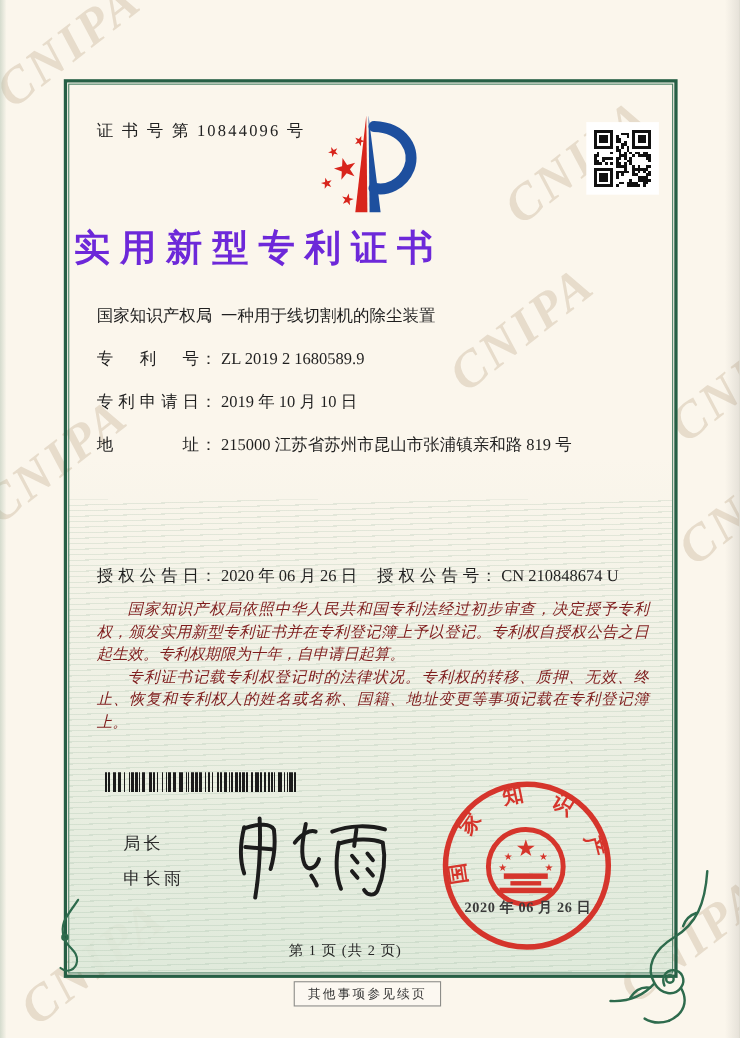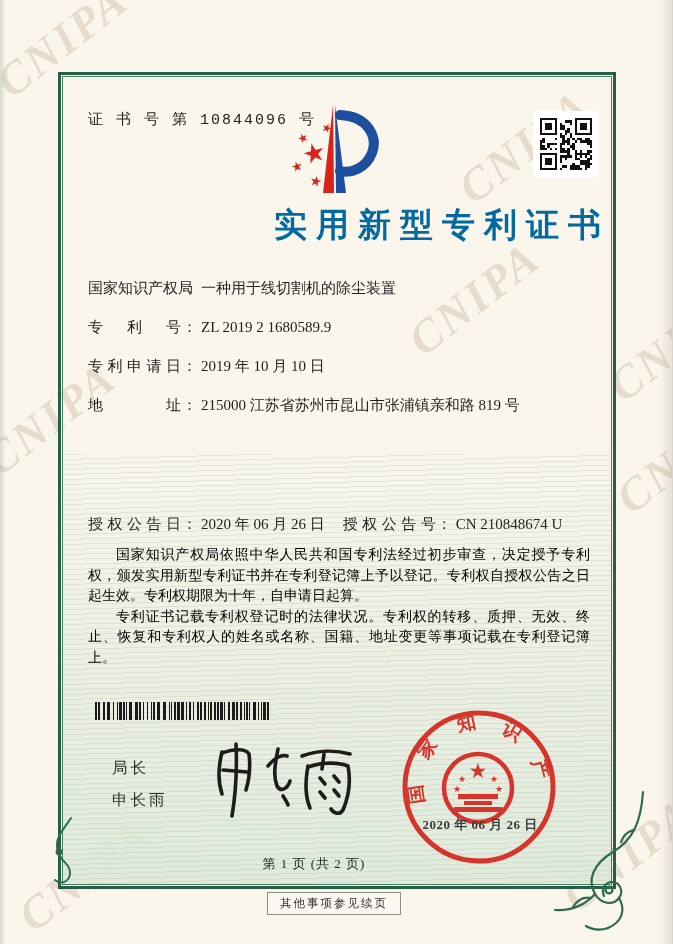"证 书 号 第 10844096" .cert-no { font-family: Liberation Mono, monospace -> none }
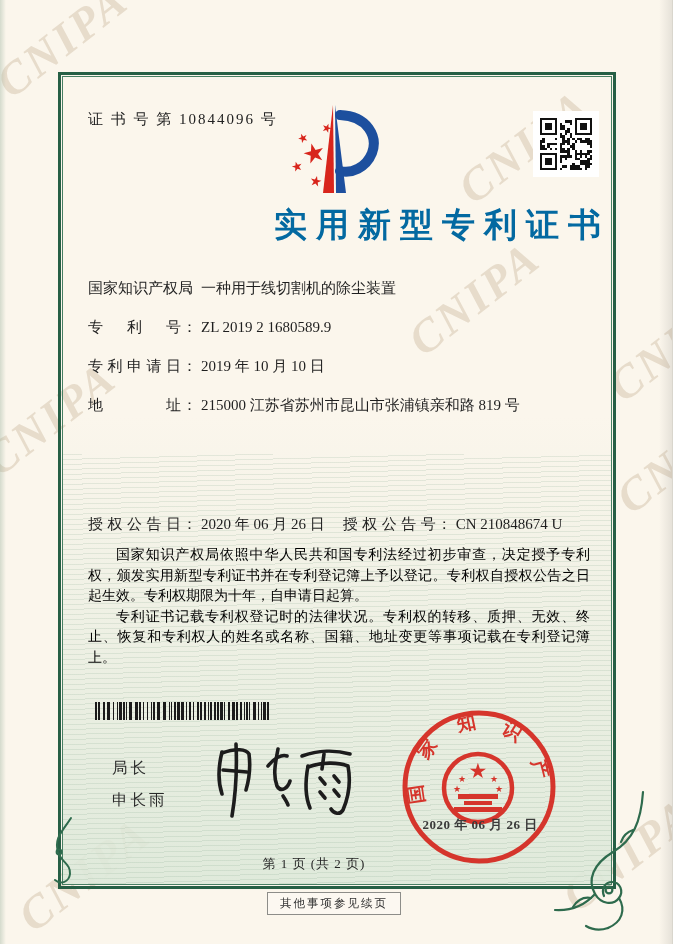"实用新型专利证书" .title { color: #0369a1 -> #6d28d9; text-align: right -> left }
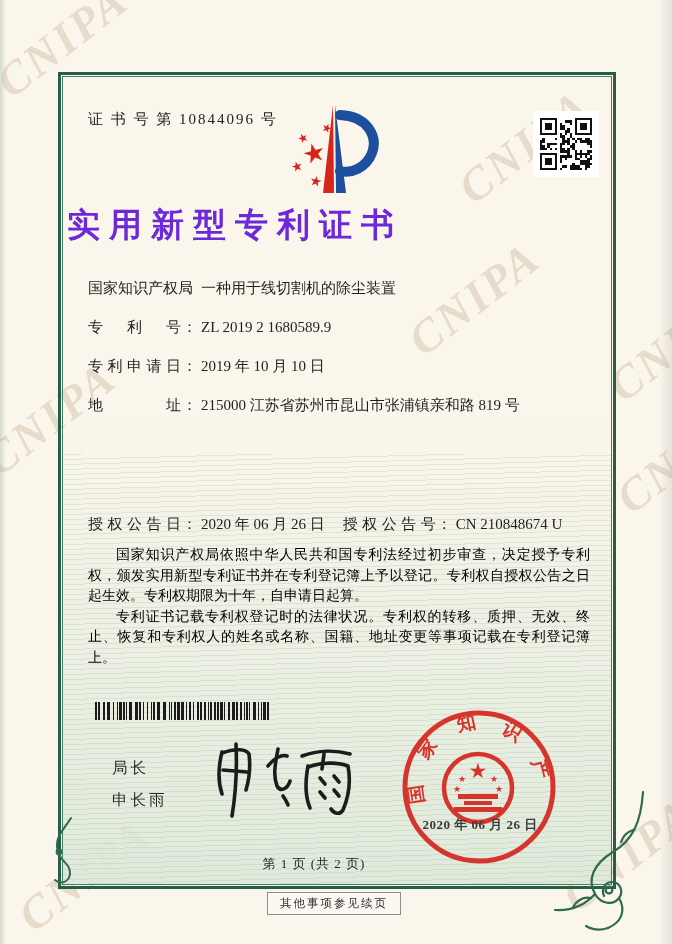"国家知识产权局依照中华人民共和国专利法经过初步审查，决定授予专利权，颁发实用新型" .paragraphs { color: #000000 -> #7f1d1d; font-style: none -> italic }
